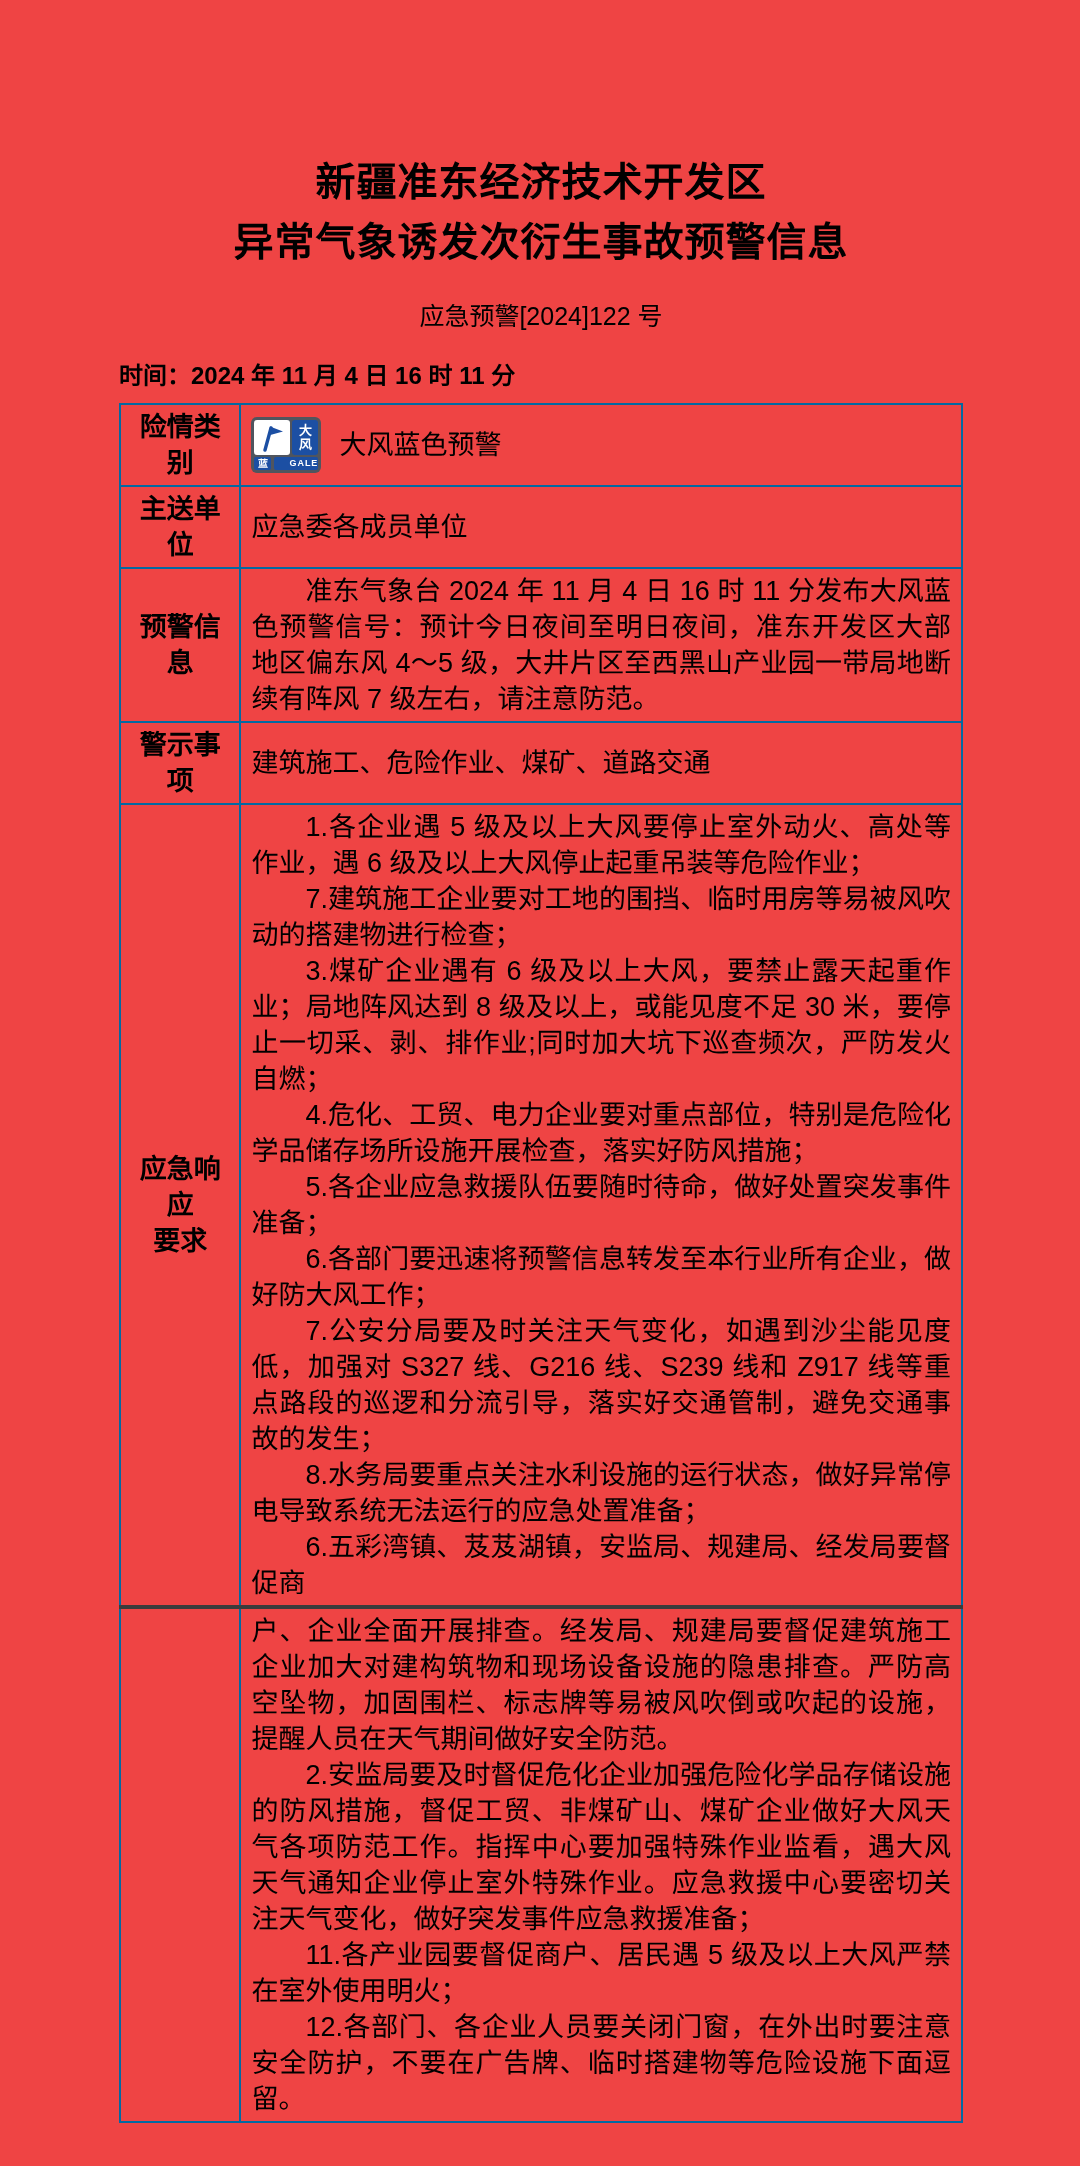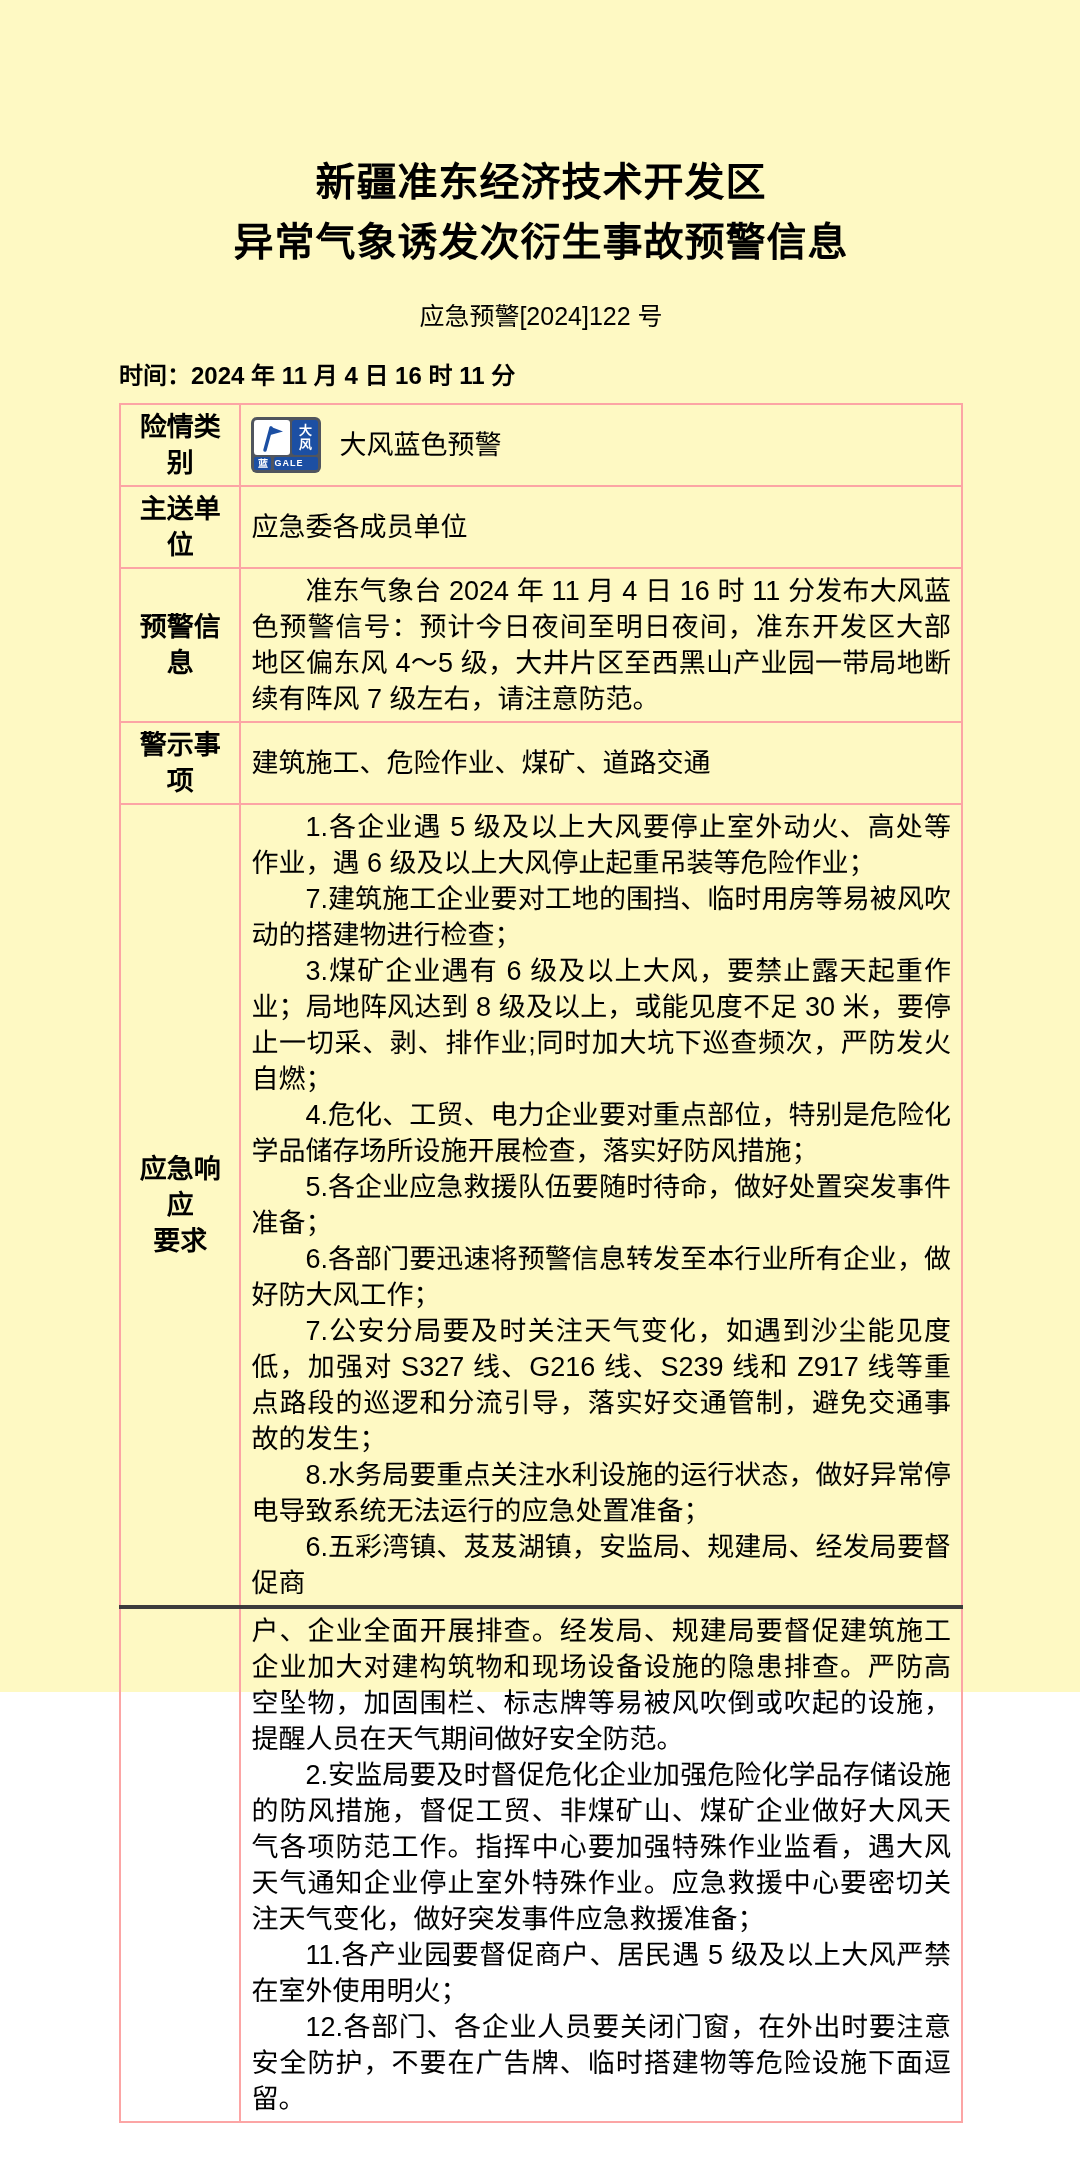"新疆准东经济技术开发区" .page { background: #fef9c3 -> #ef4444; height: 1692px -> 2166px }
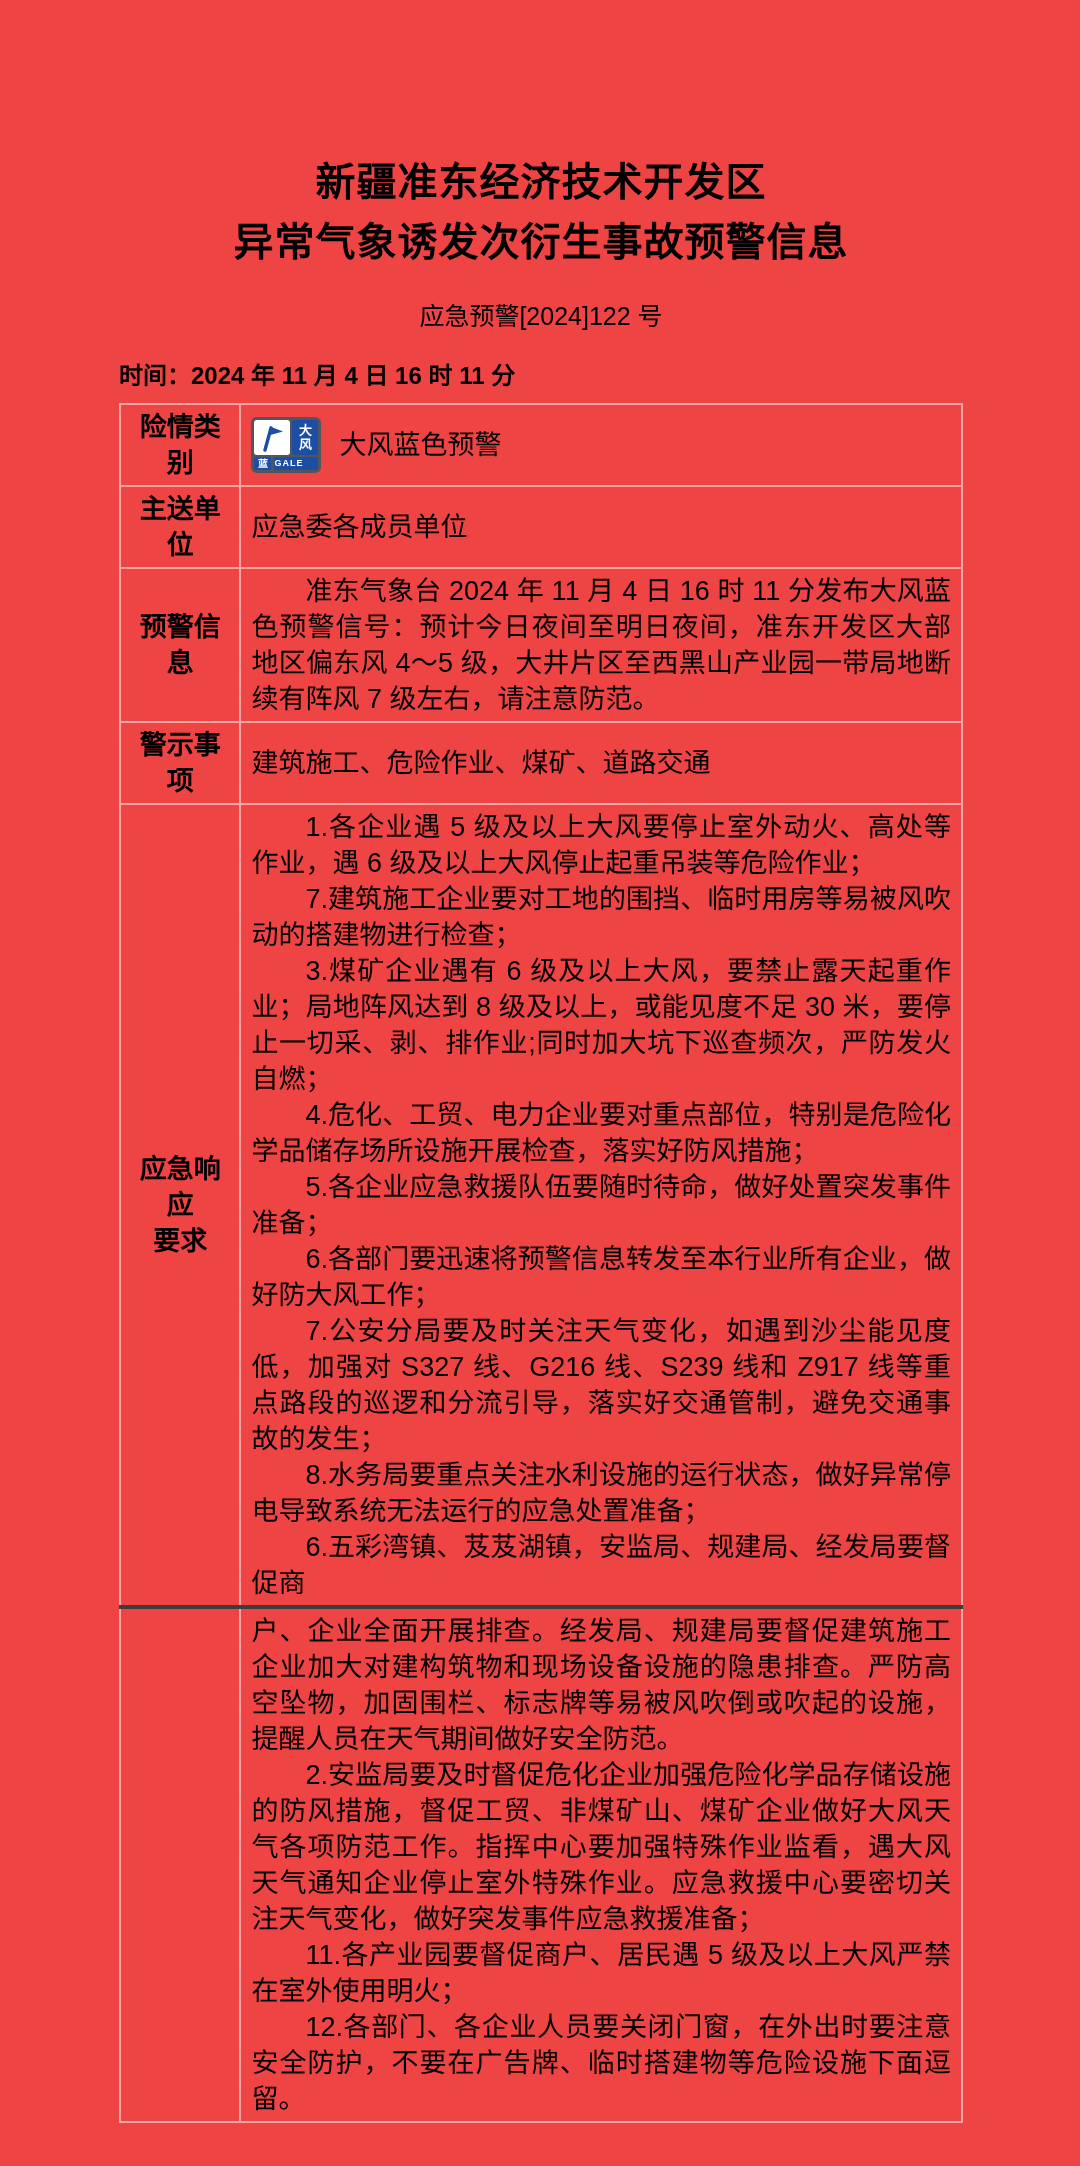"险情类别" table.alert-table td { border: 2px solid #fca5a5 -> 2px solid #0369a1 }
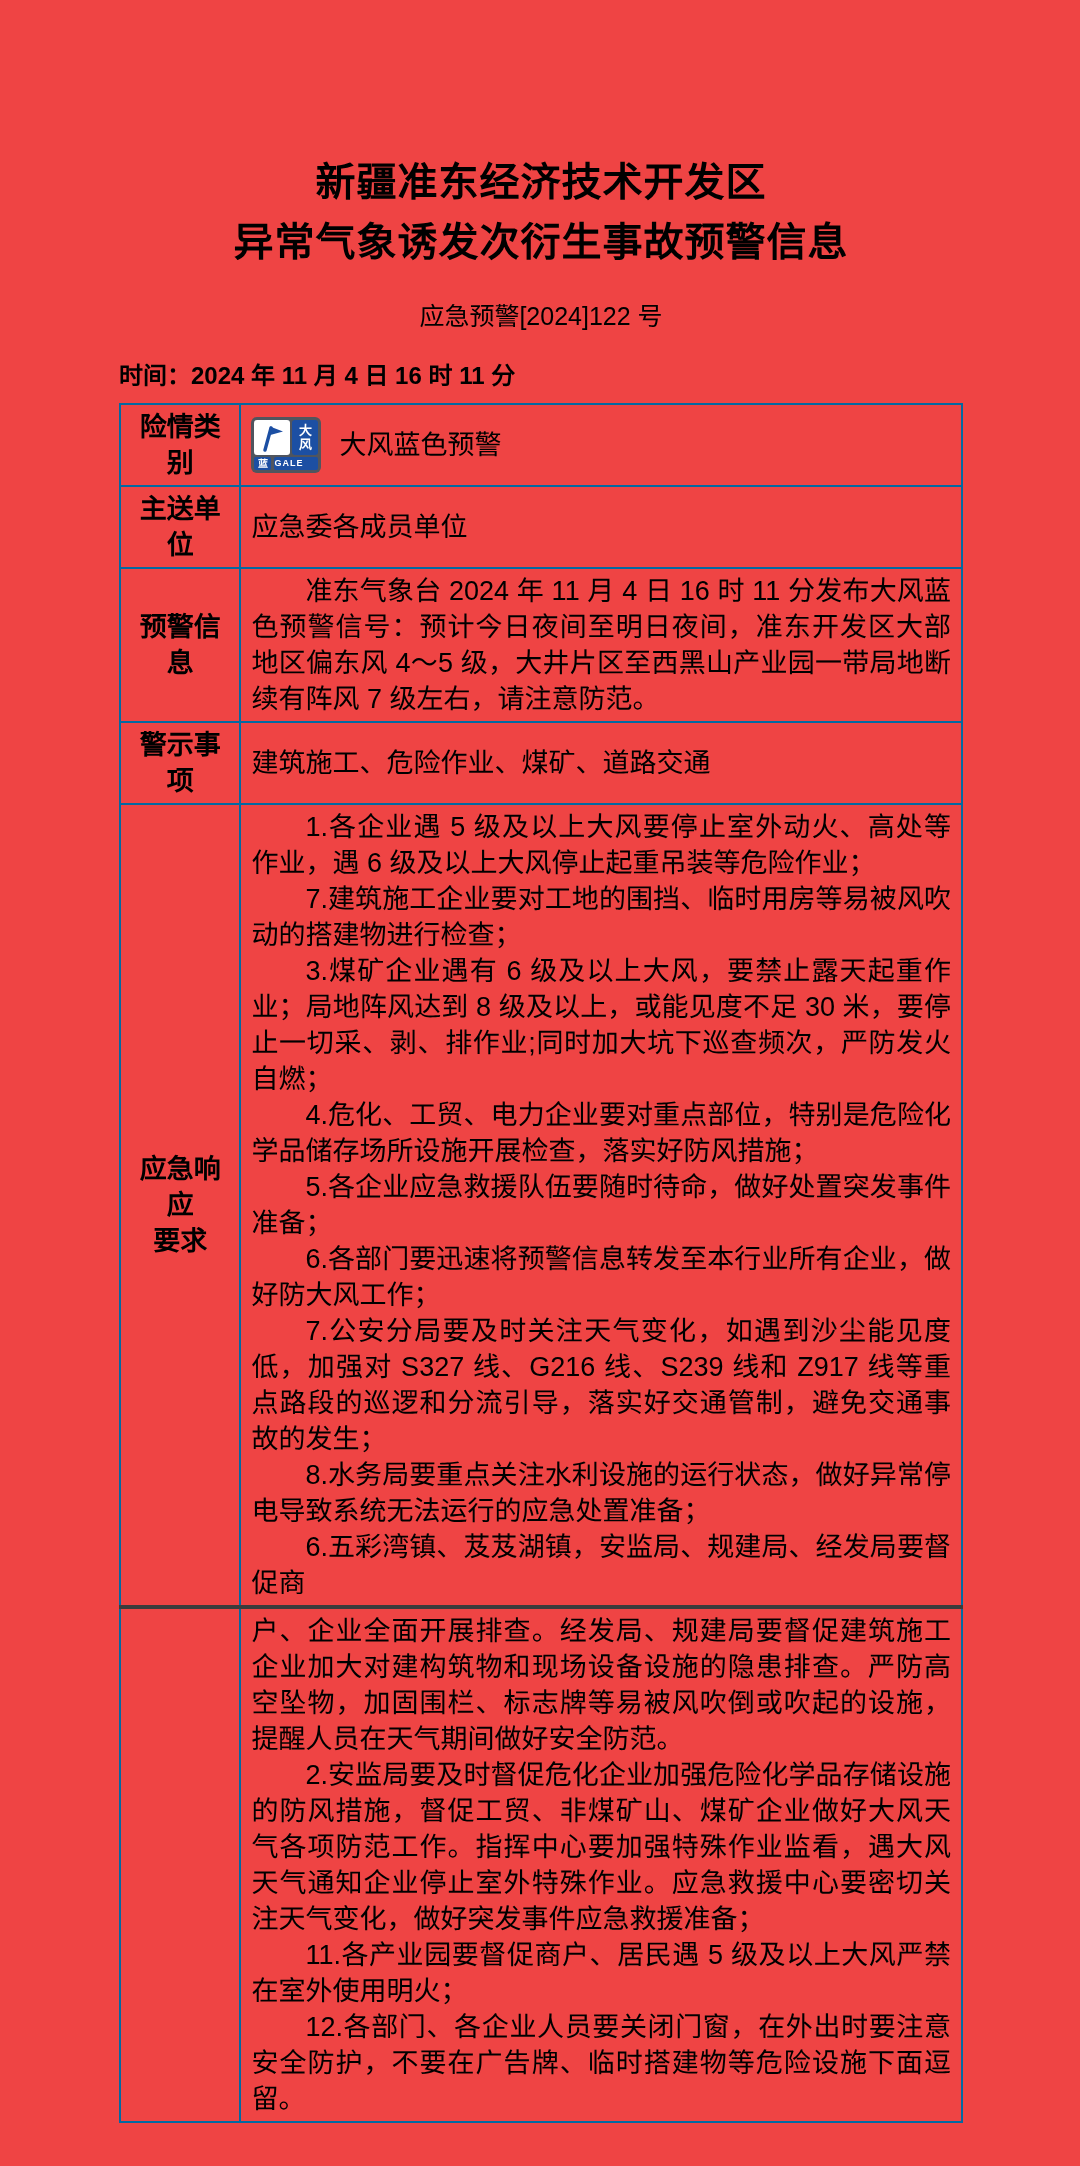"GALE" .gi-gale { text-align: left -> right }
